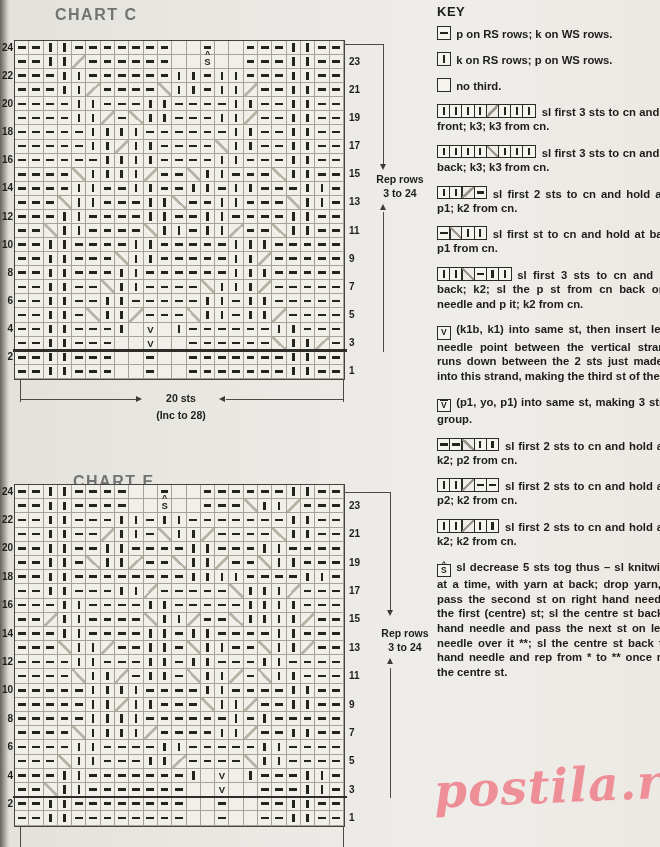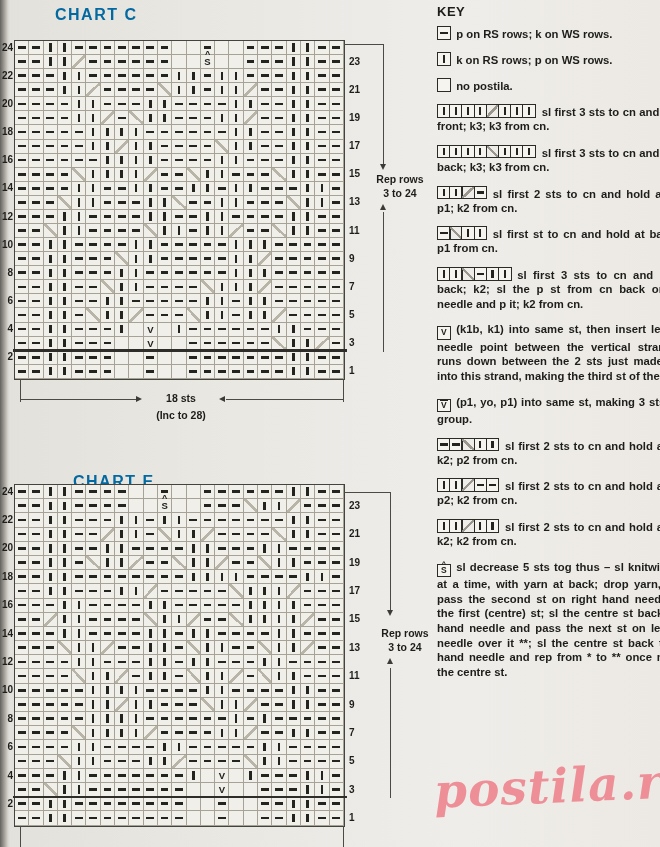"CHART C" .chart-title { color: #0369a1 -> #737373 }
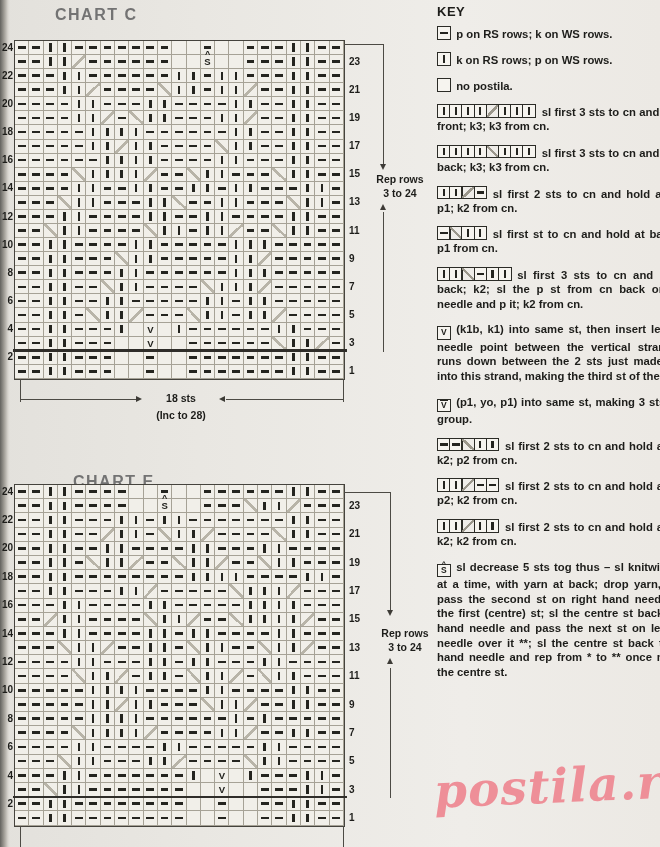"no postila." span { text: postila -> third }
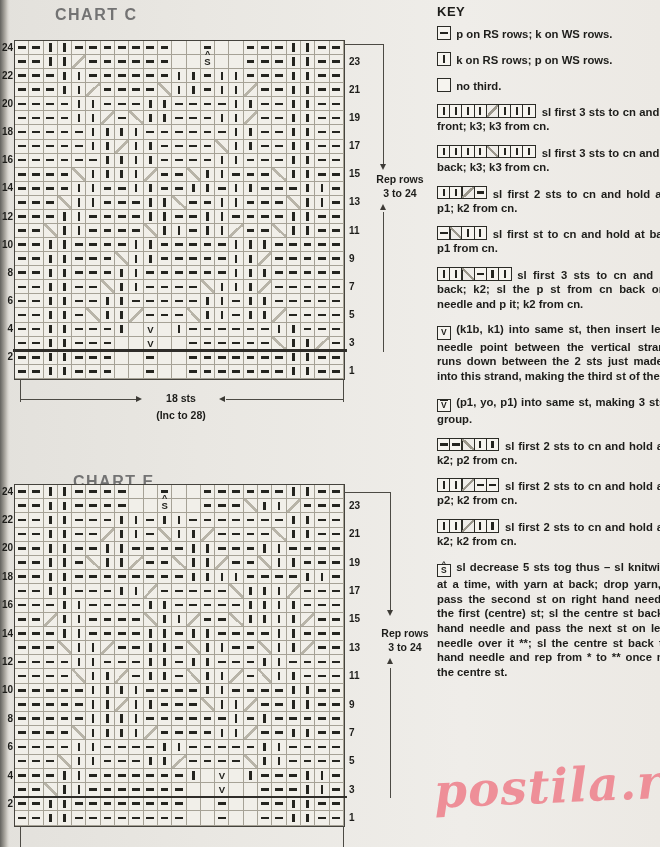"18 sts" div.note { text: 18 -> 20 }
